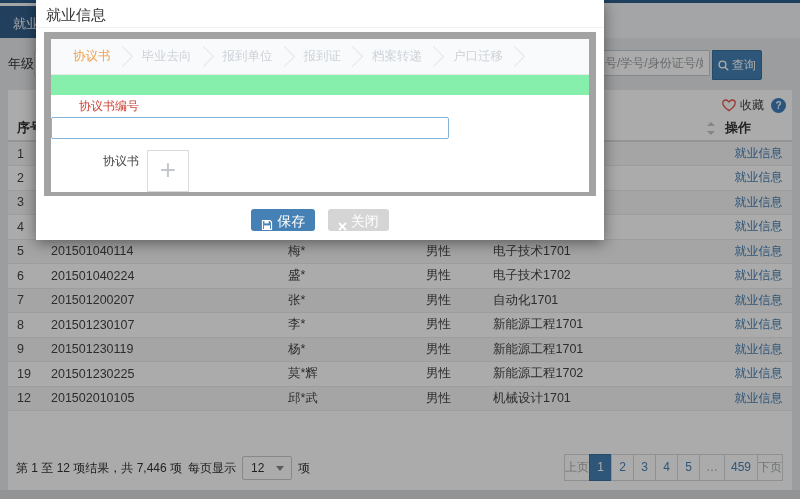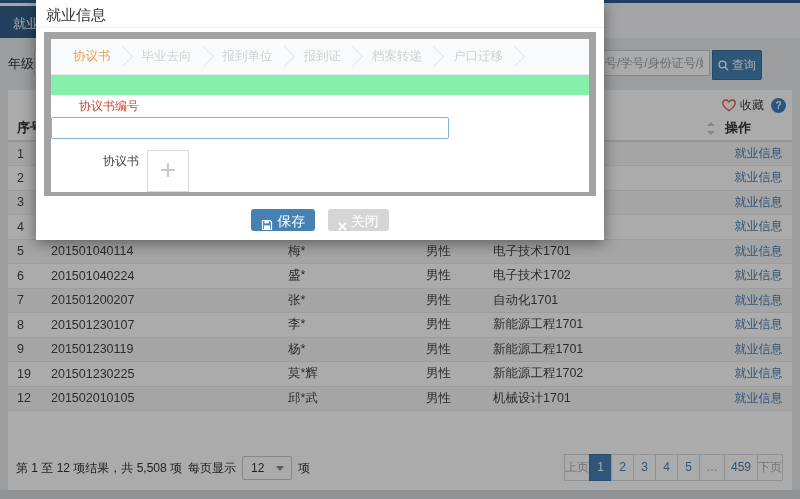"第 1 至 12 项结果，共" span { text: 5,508 -> 7,446 }
